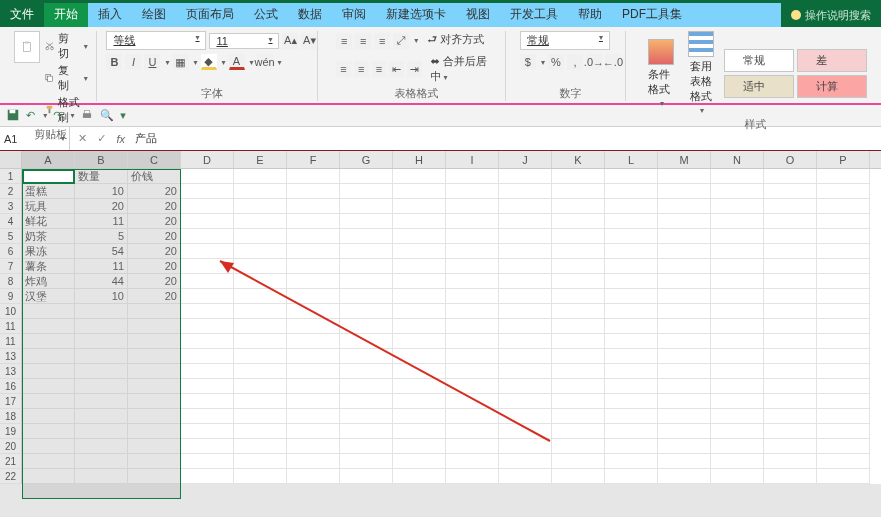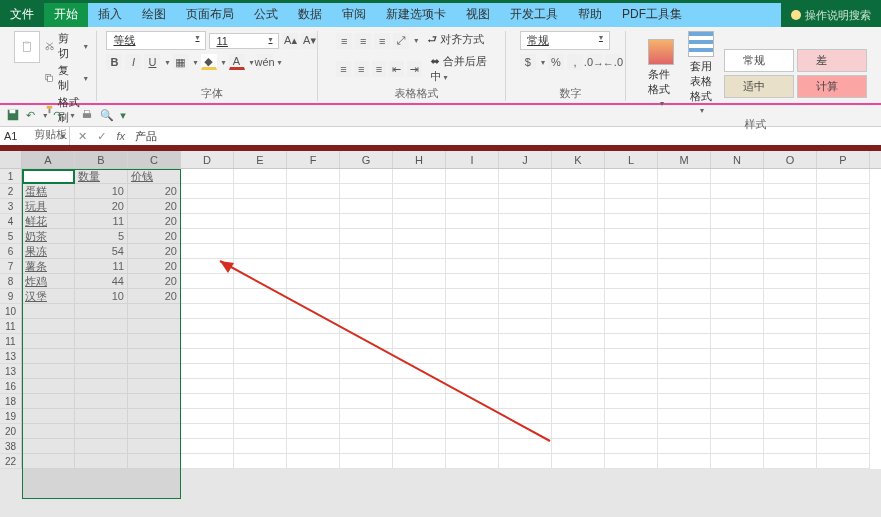"A1" .fbar { border-bottom: 6px solid #7f1d1d -> 1px solid #7f1d1d }
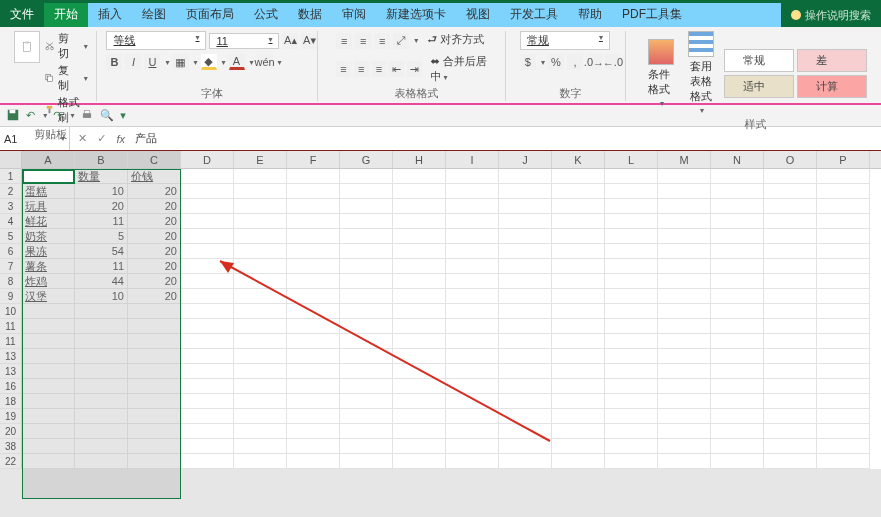"数量" .cell.txt { text-decoration: underline -> none }
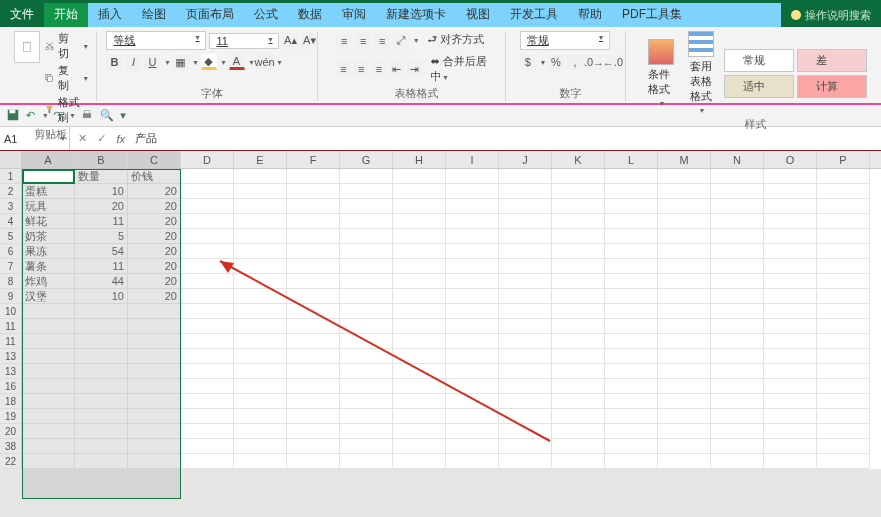"17" div.row { html: none -> <div> <div>17</div> <div></div> <div></div> <div></div> <div></div> <div></div> <div></div> <div></div> <div></div> <div></div> <div></div> <div></div> <div></div> <div></div> <div></div> <div></div> <div></div> </div> }
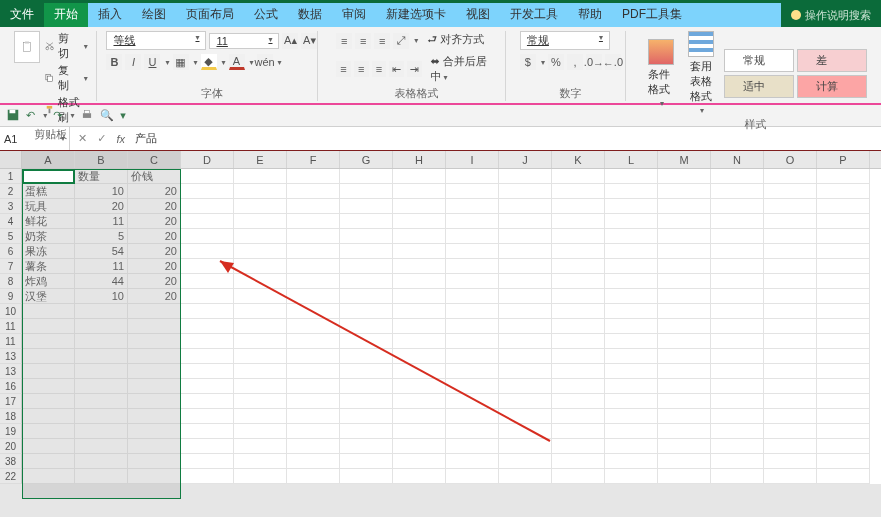"38" div.rh { text: 38 -> 21 }
